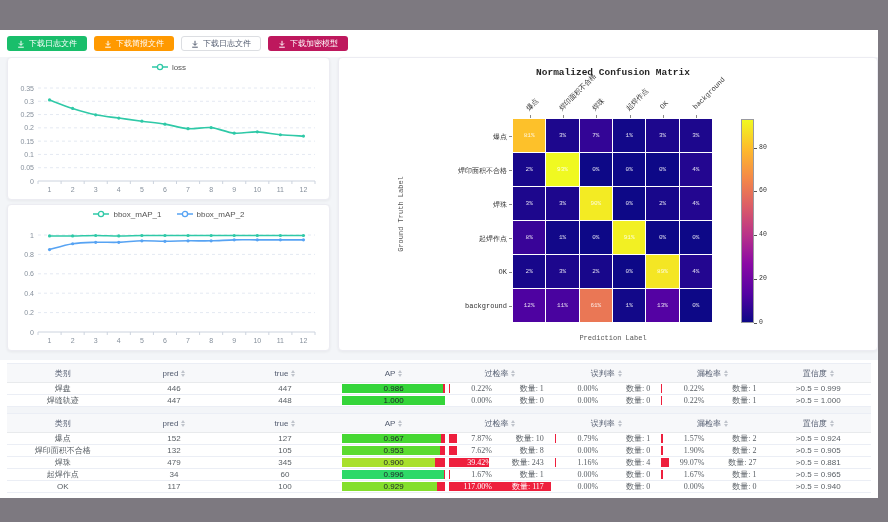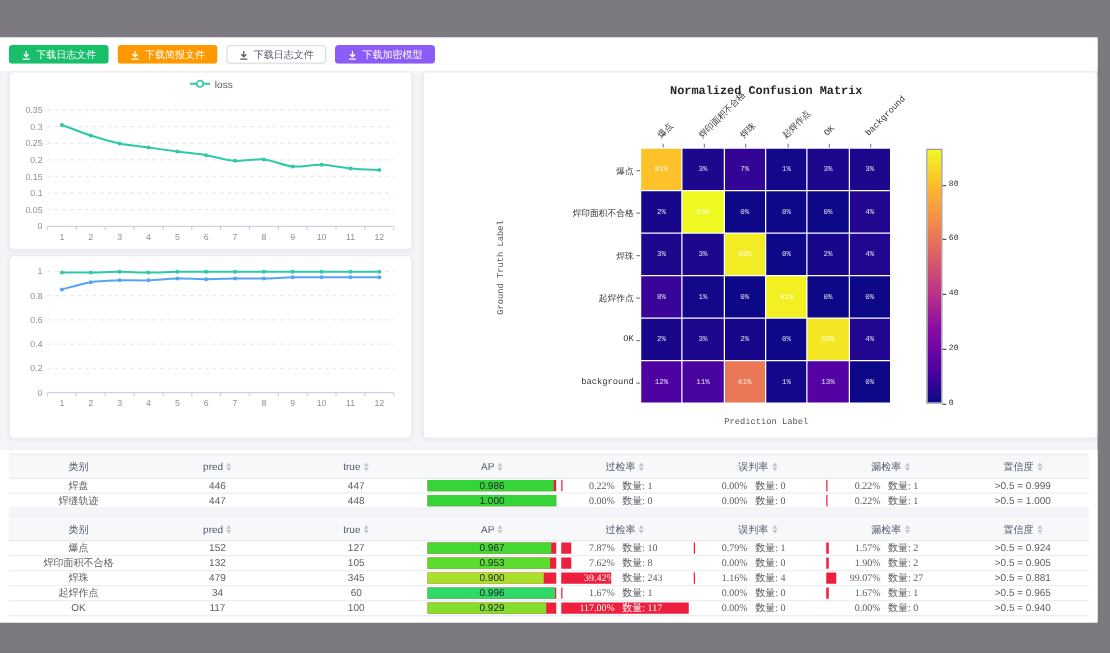"下载加密模型" .btn-gray { background: #8b5cf6 -> #be185d }
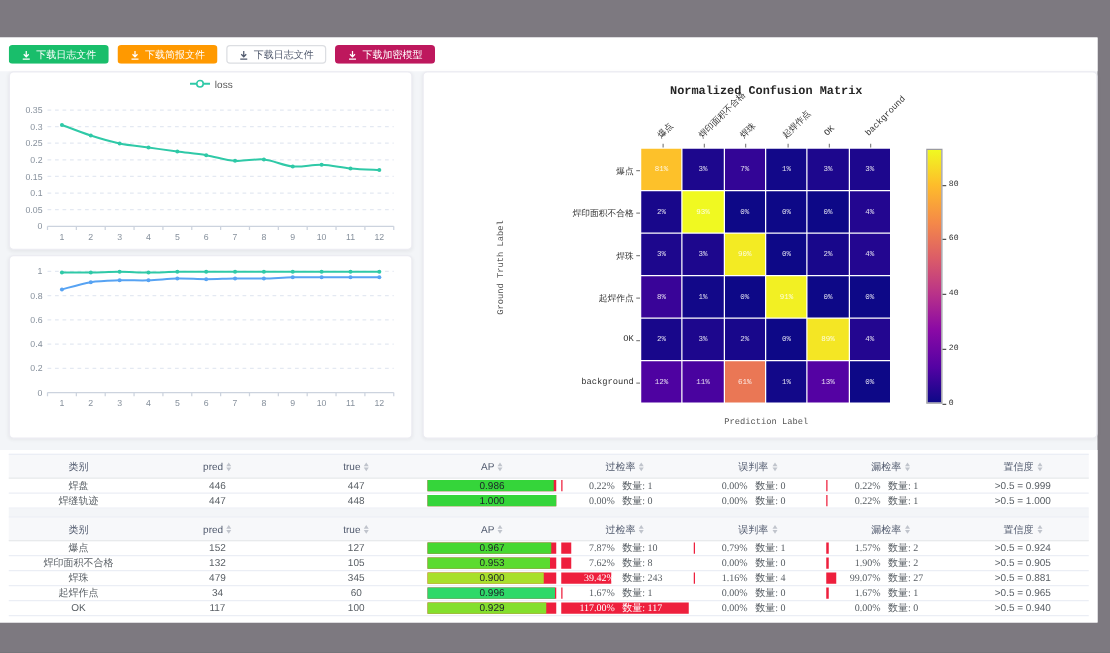"bbox_mAP_1" div.legend { html: none -> <div> <span> <svg> <line></line> <circle></circle> </svg> <span>bbox_mAP_1</span> </span> <span> <svg> <line></line> <circle></circle> </svg> <span>bbox_mAP_2</span> </span> </div> }
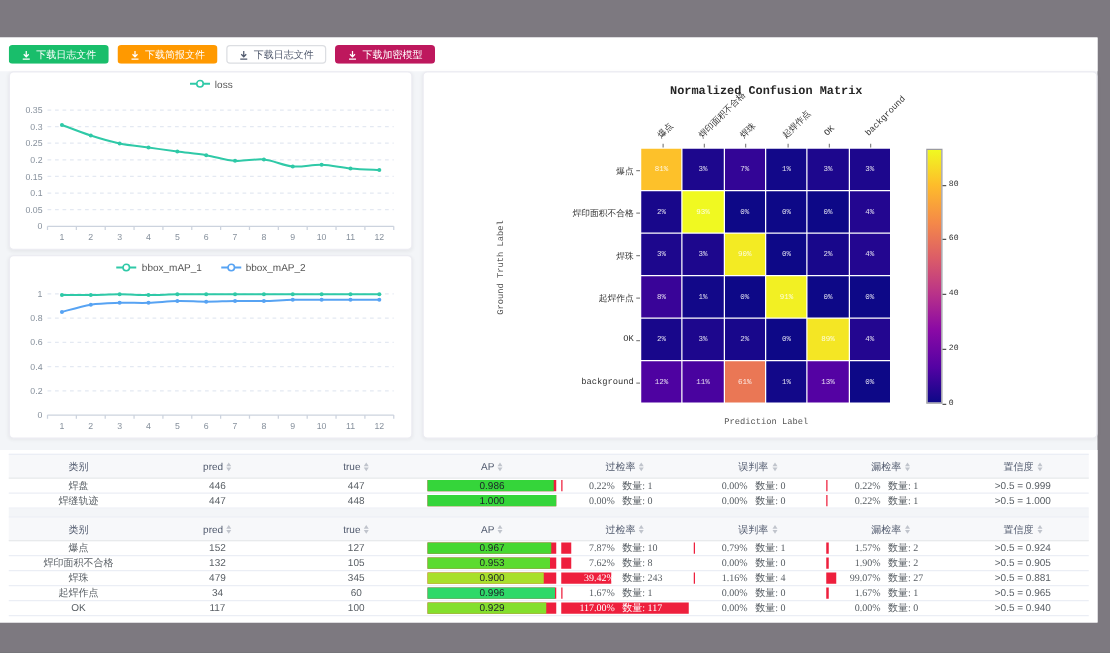"数量: 1" .rate-text .cnt { text-align: left -> right }
